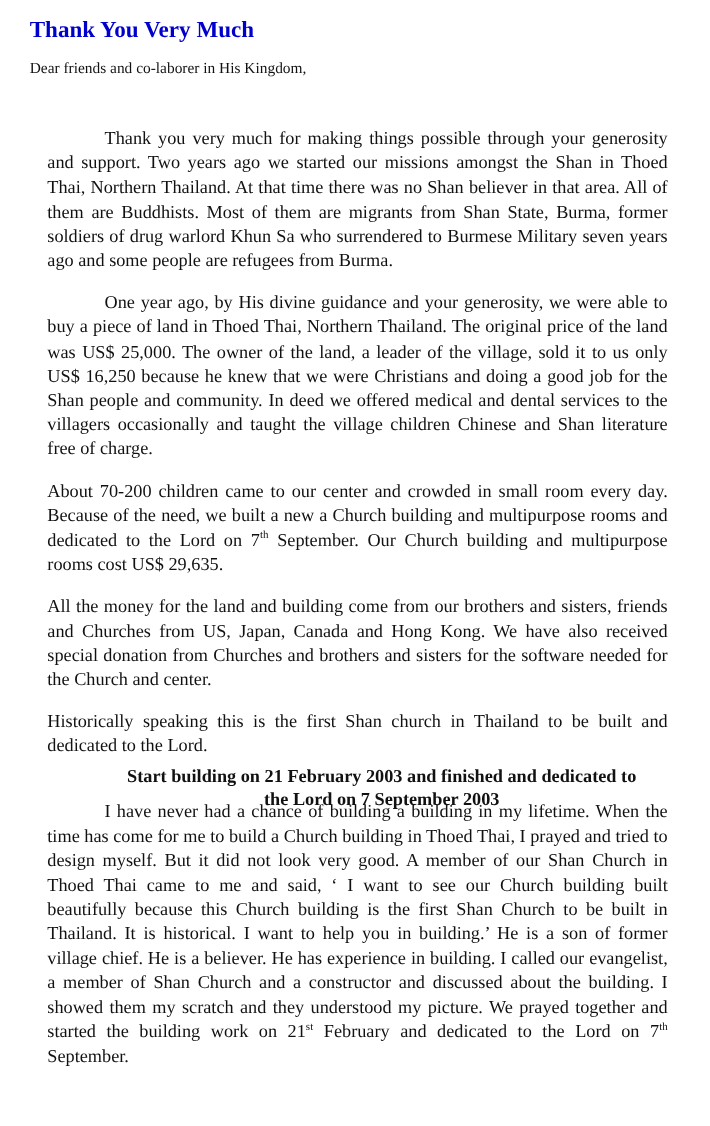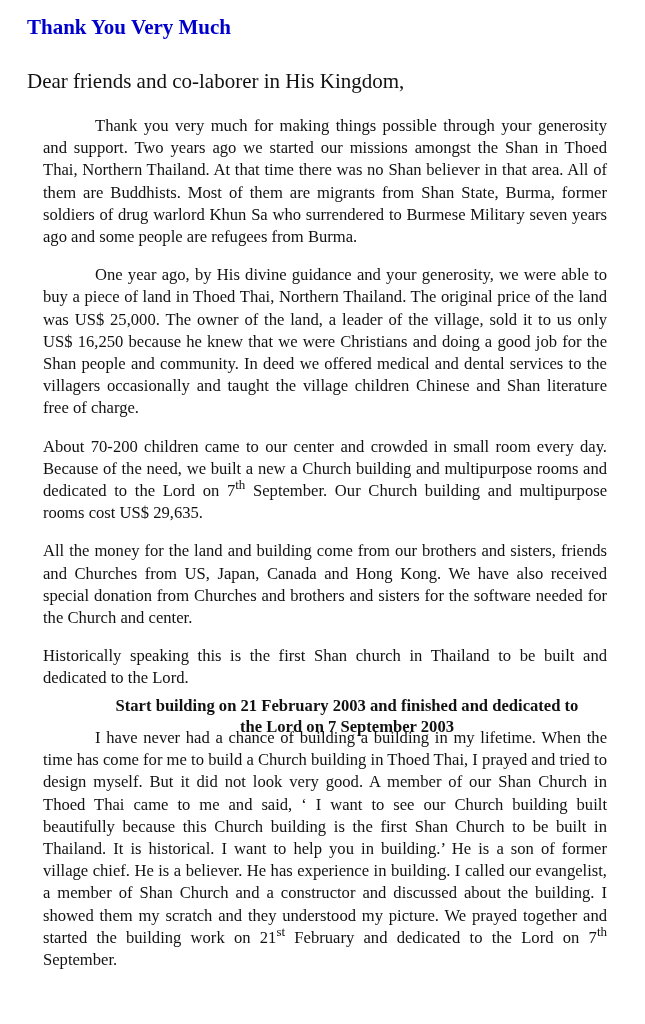"Dear friends and co-laborer in" .greeting { font-size: 21px -> 14px; top: 70px -> 52px }
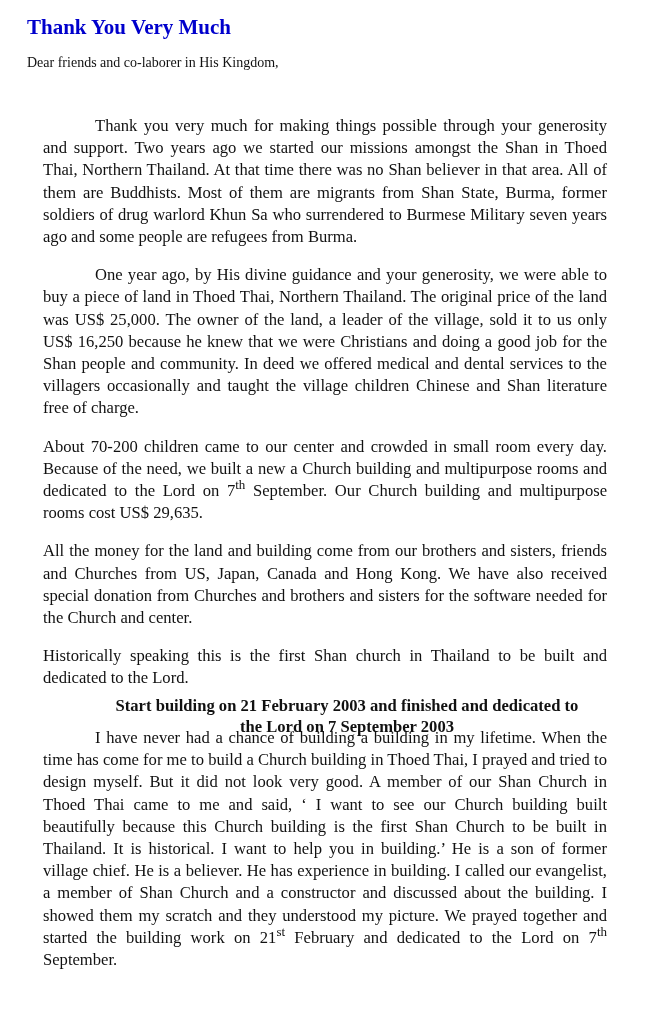"th" sup { font-size: 13px -> 10px }
